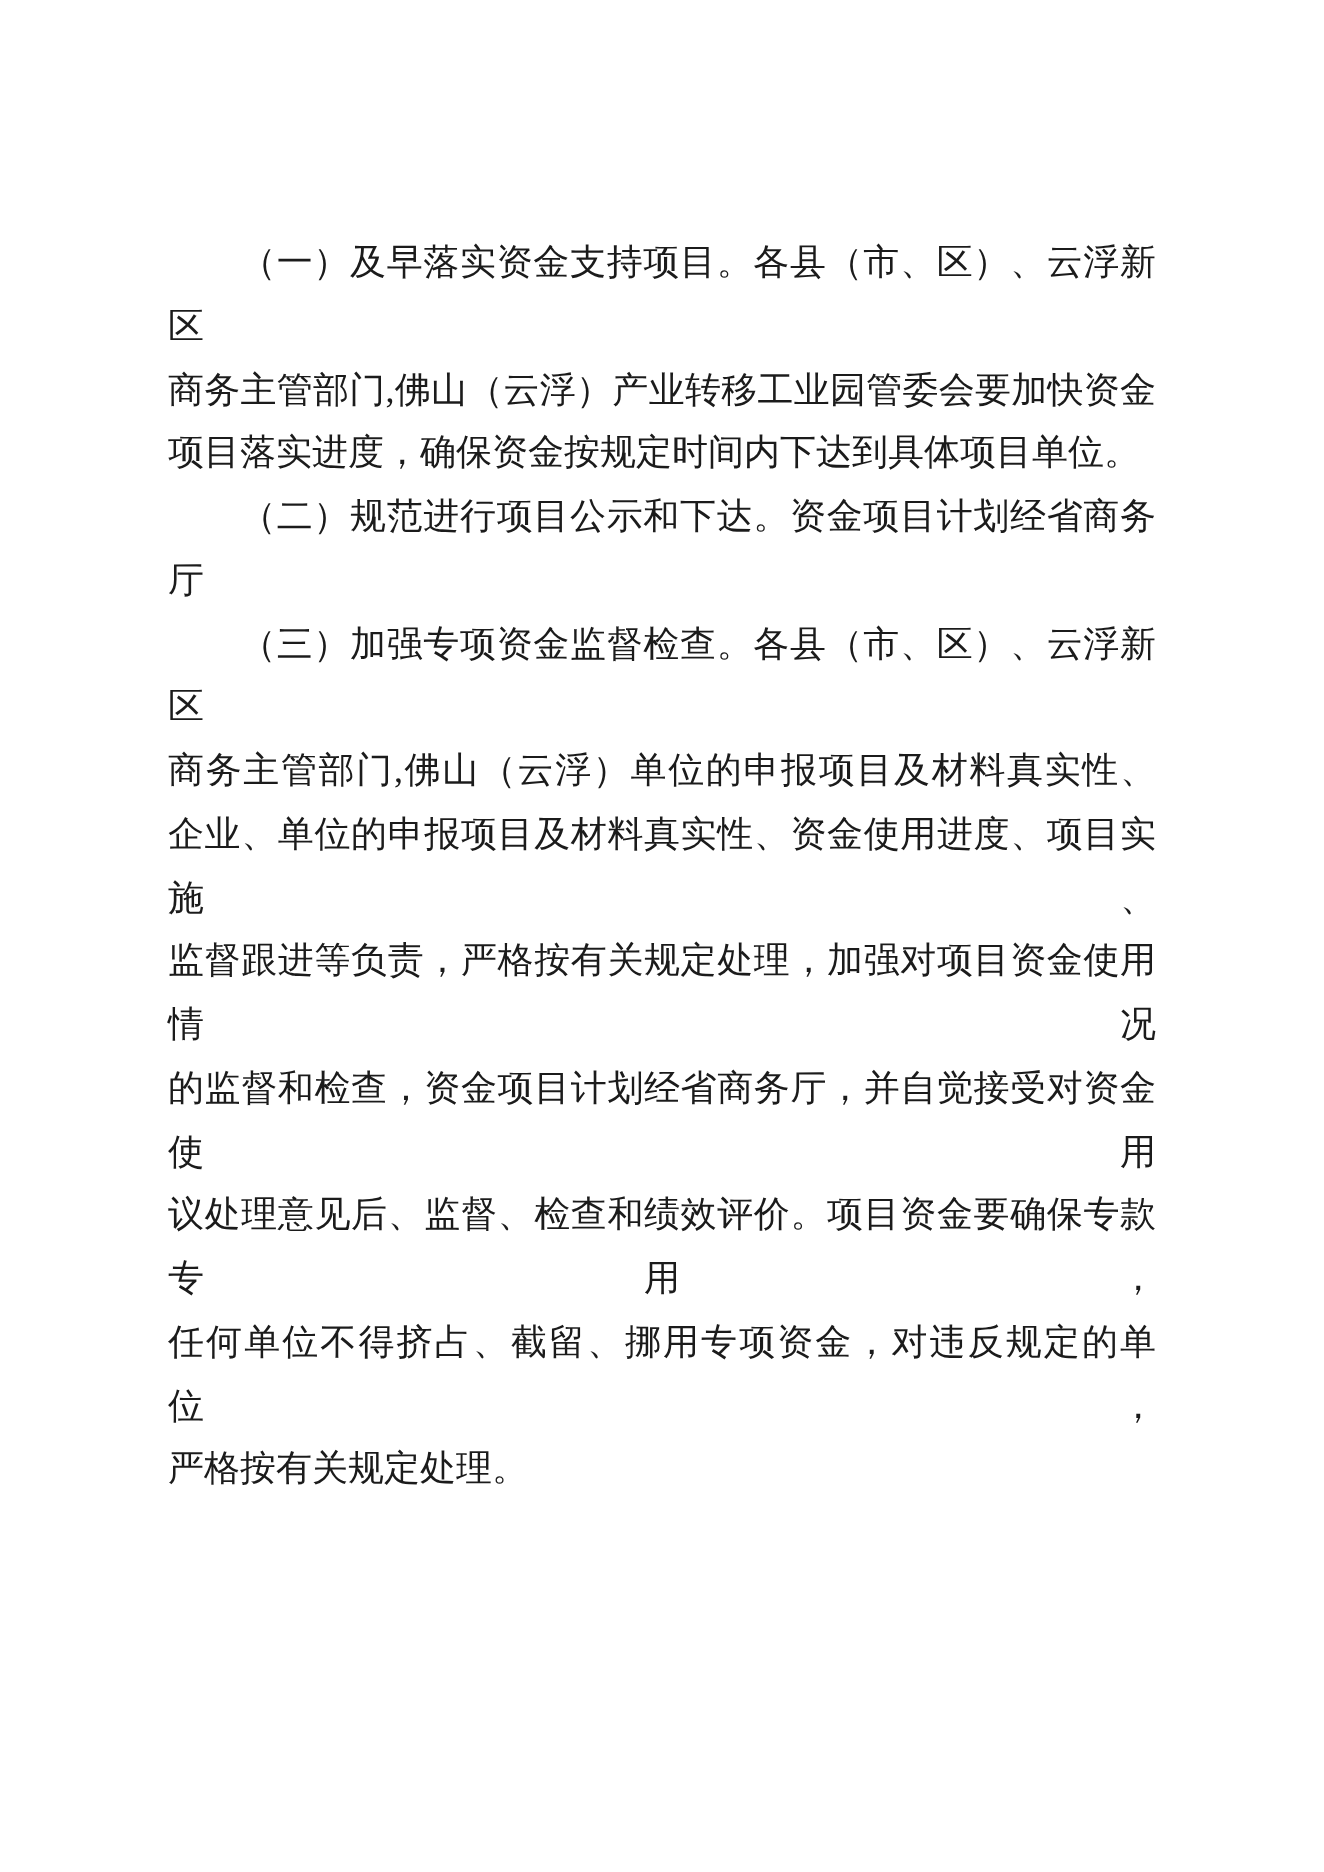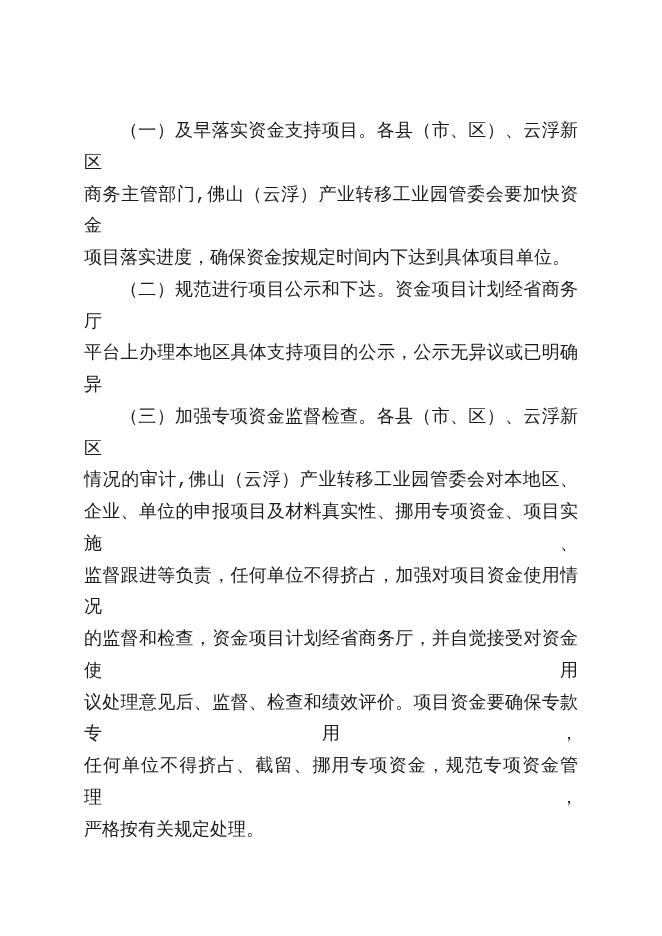"（一）及早落实资金支持项目。各县（市、区）、云浮新区" .page { font-family: Liberation Mono, monospace -> Liberation Serif, serif }
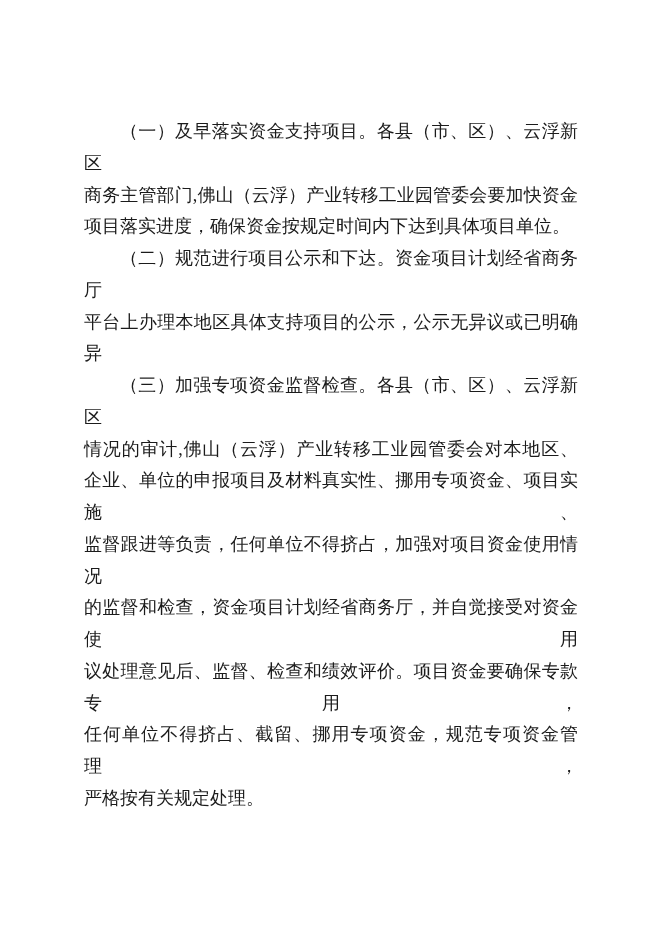"平台上办理本地区具体支持项目的公示，公示无异议或已明确异" span.ln { html: <span>平台上办理本地区具体支持项目的公示，公示无异议或已明确异</span> -> none }
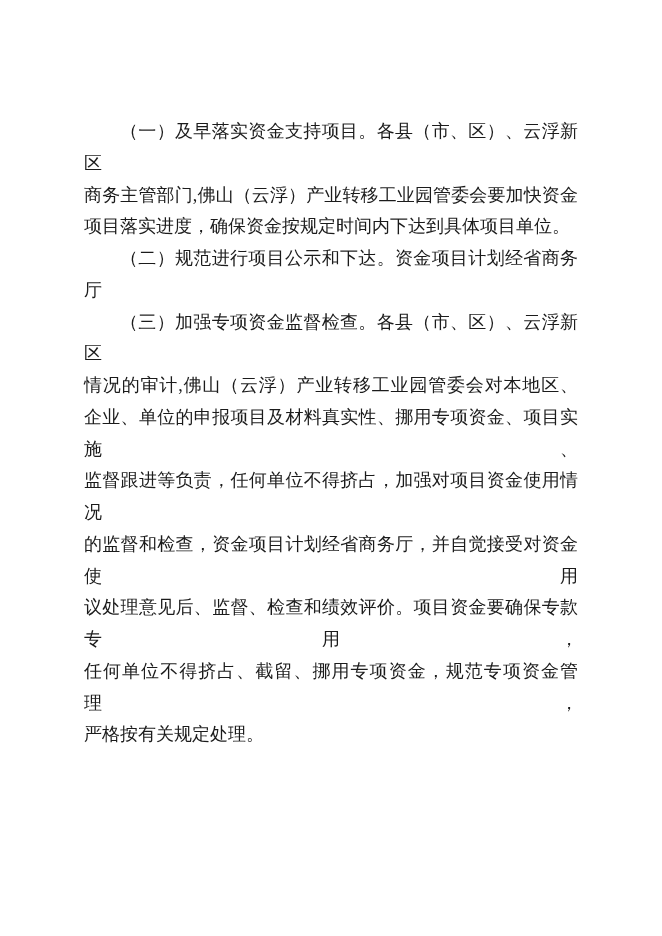"情况的审计,佛山（云浮）产业转移工业园管委会对本地区、" span.ln { text: 情况的审计,佛山（云浮）产业转移工业园管委会对本地区 -> 商务主管部门,佛山（云浮）单位的申报项目及材料真实性 }
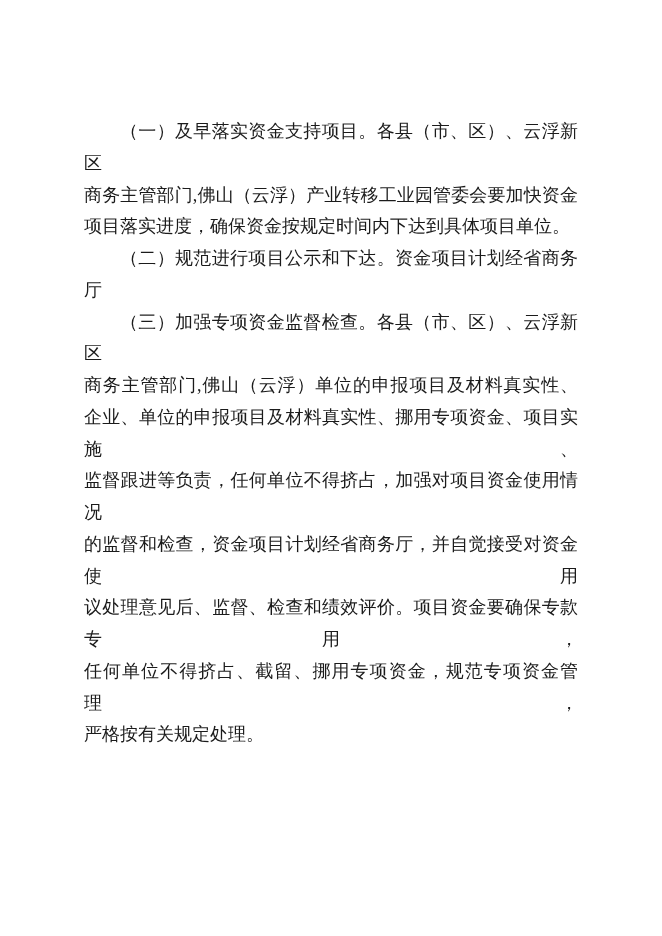"企业、单位的申报项目及材料真实性、挪用专项资金、项目实施、" span.ln { text: 挪用专项资金 -> 资金使用进度 }
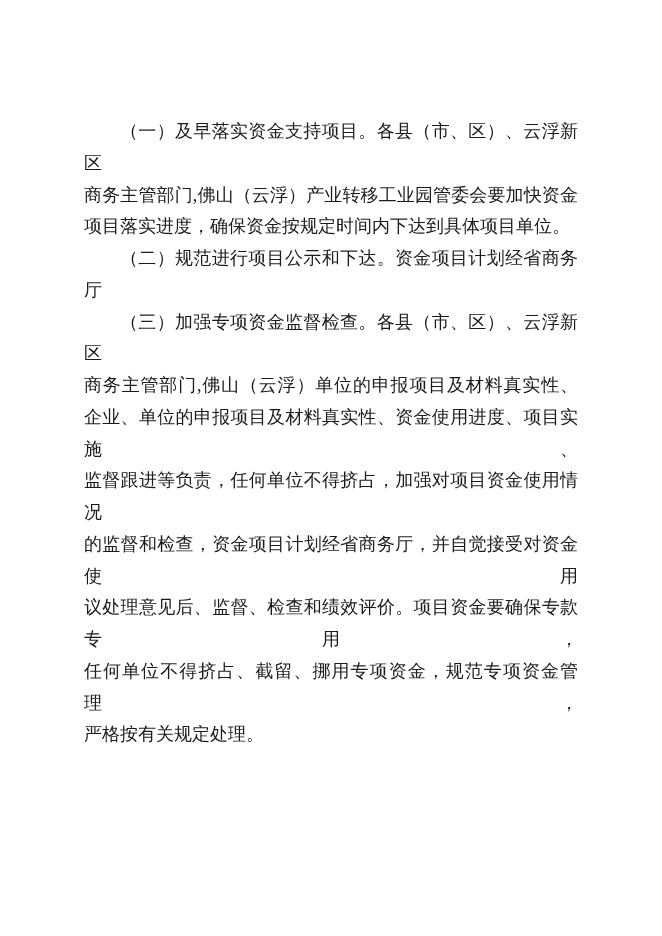"监督跟进等负责，任何单位不得挤占，加强对项目资金使用情况" span.ln { text: 任何单位不得挤占 -> 严格按有关规定处理 }
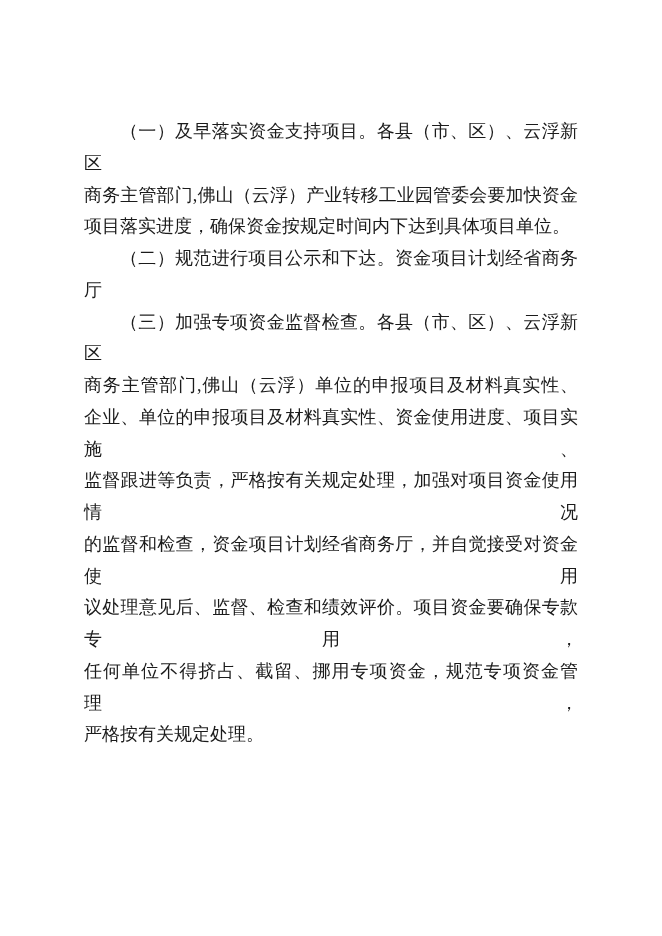"任何单位不得挤占、截留、挪用专项资金，规范专项资金管理，" span.ln { text: 规范专项资金管理 -> 对违反规定的单位 }
